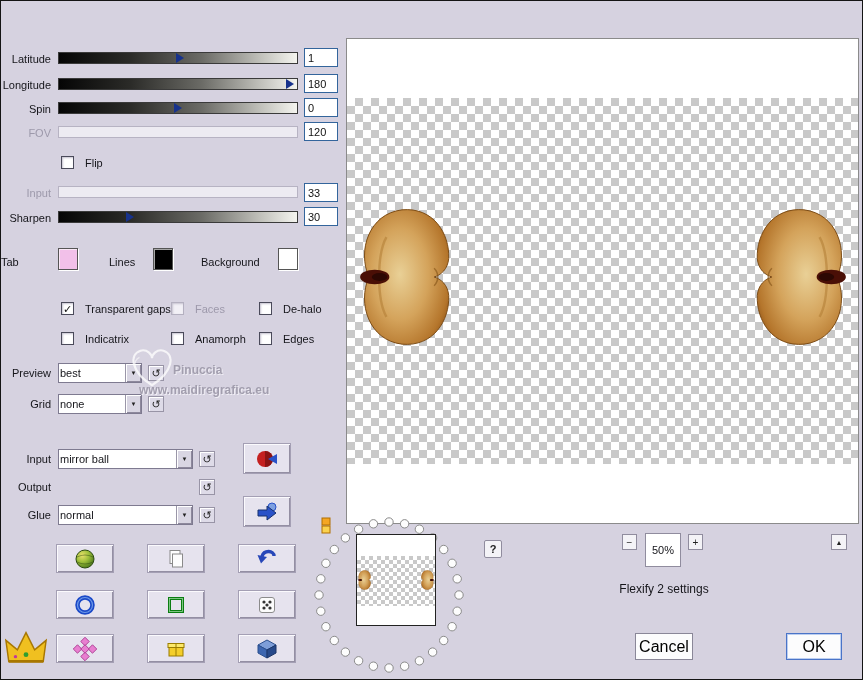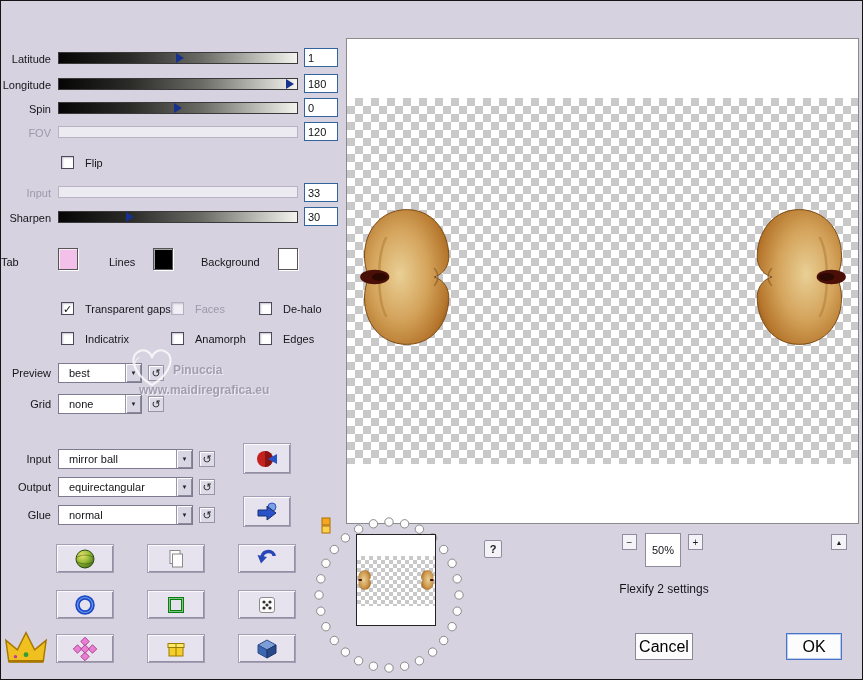"best" .dd .txt { padding-left: 10px -> 1px }
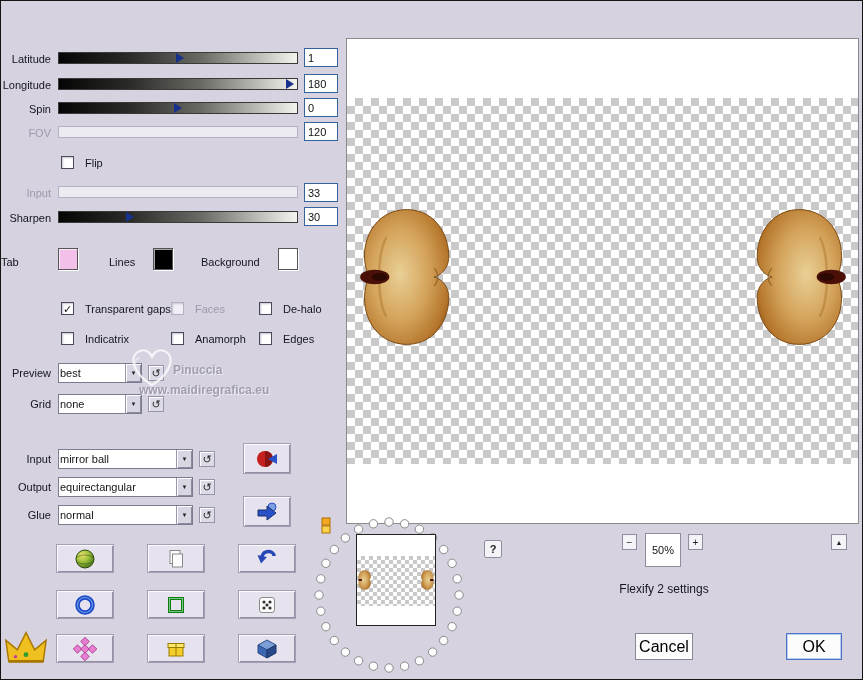"equirectangular" div.dd { html: <div> <span>equirectangular</span> <span>▼</span> </div> -> none }
